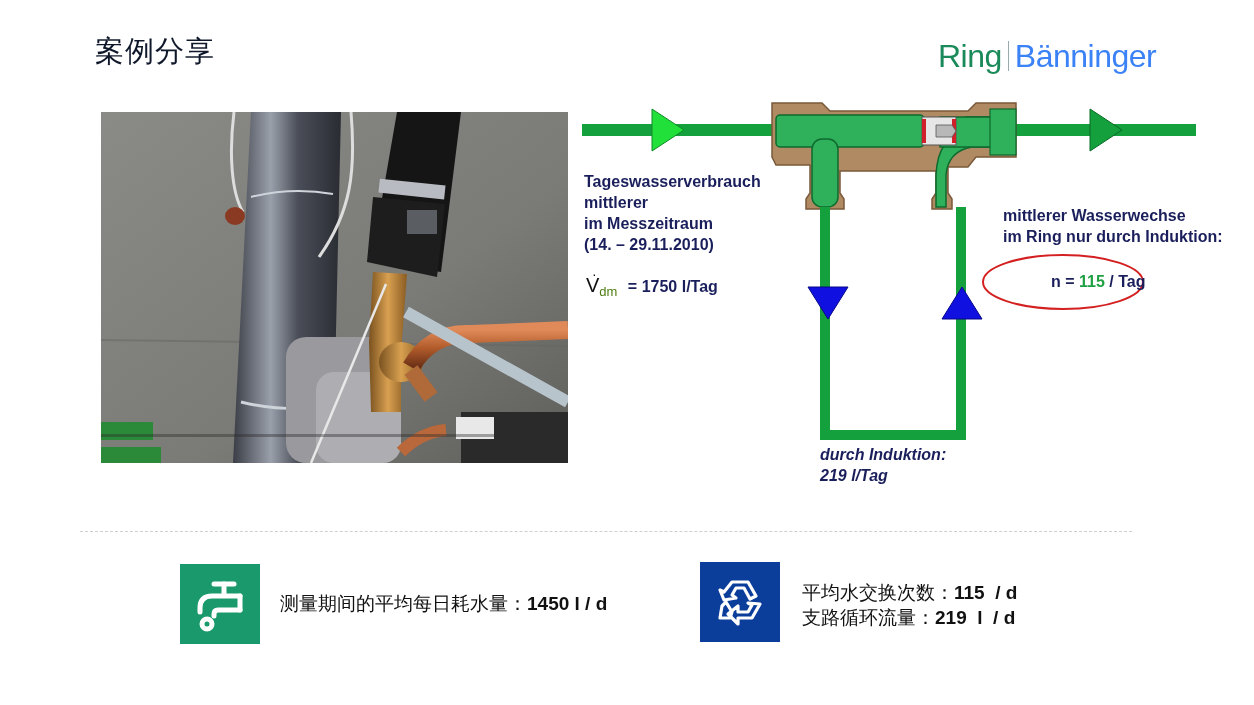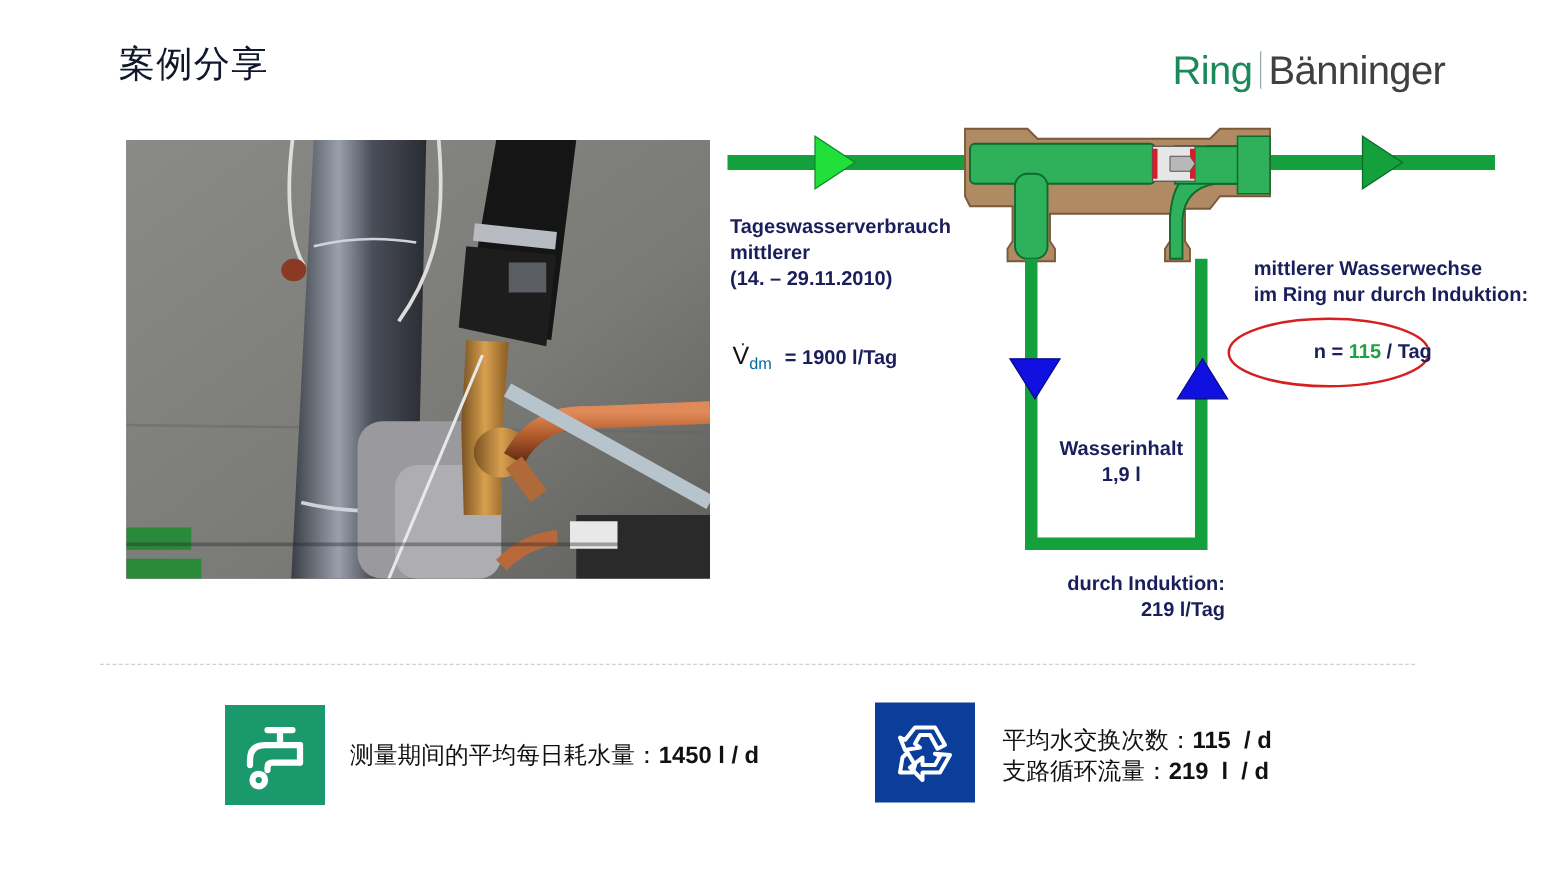"Bänninger" .logo-ban { color: #404040 -> #3b82f6 }
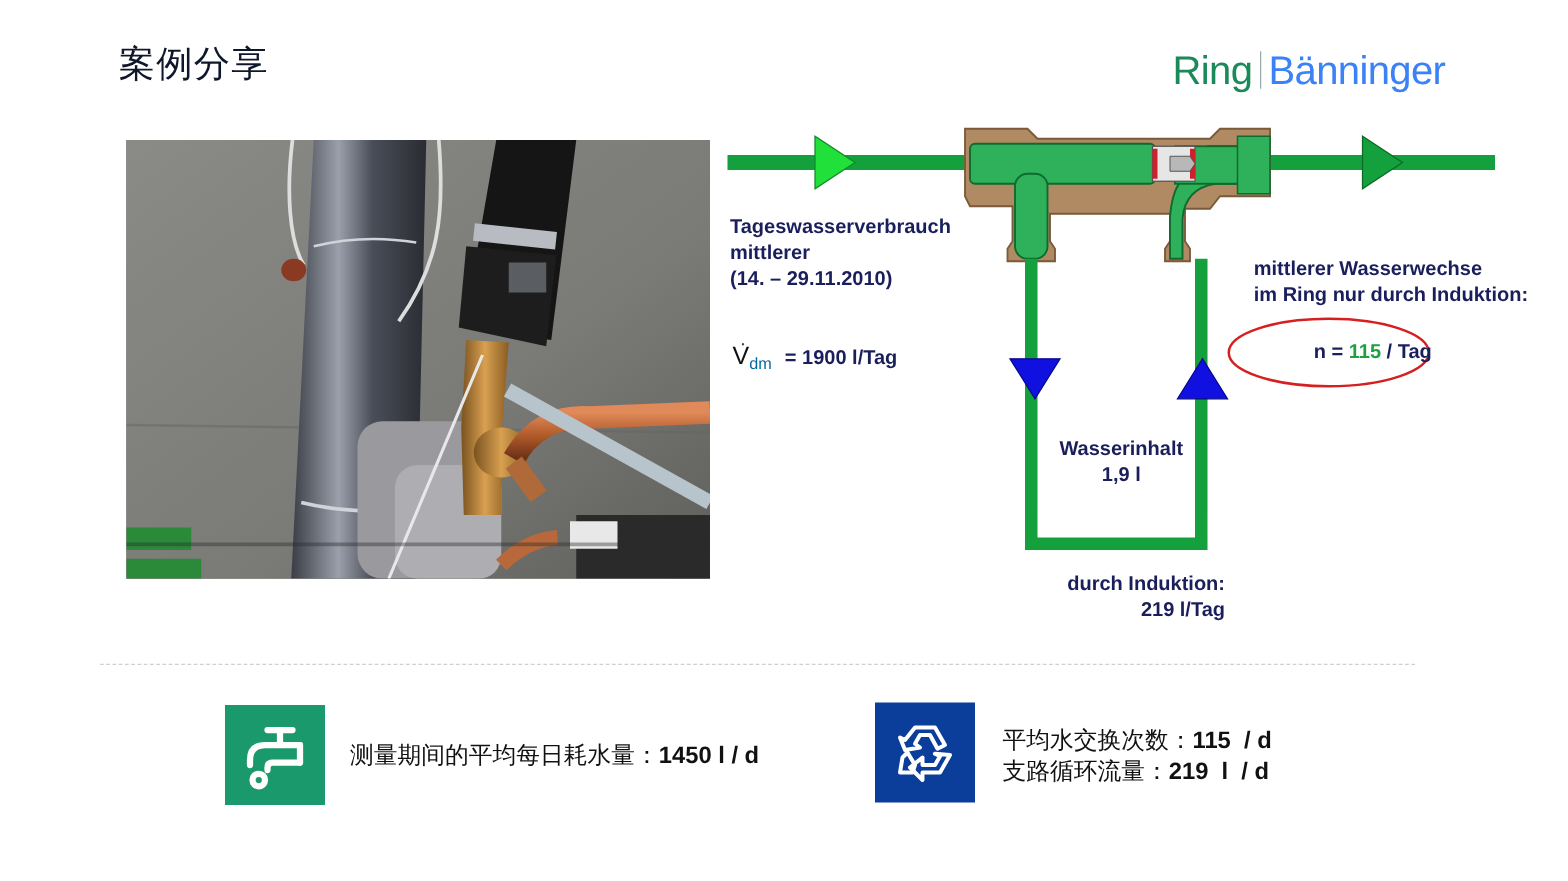"im Messzeitraum" div { html: none -> <div>im Messzeitraum</div> }
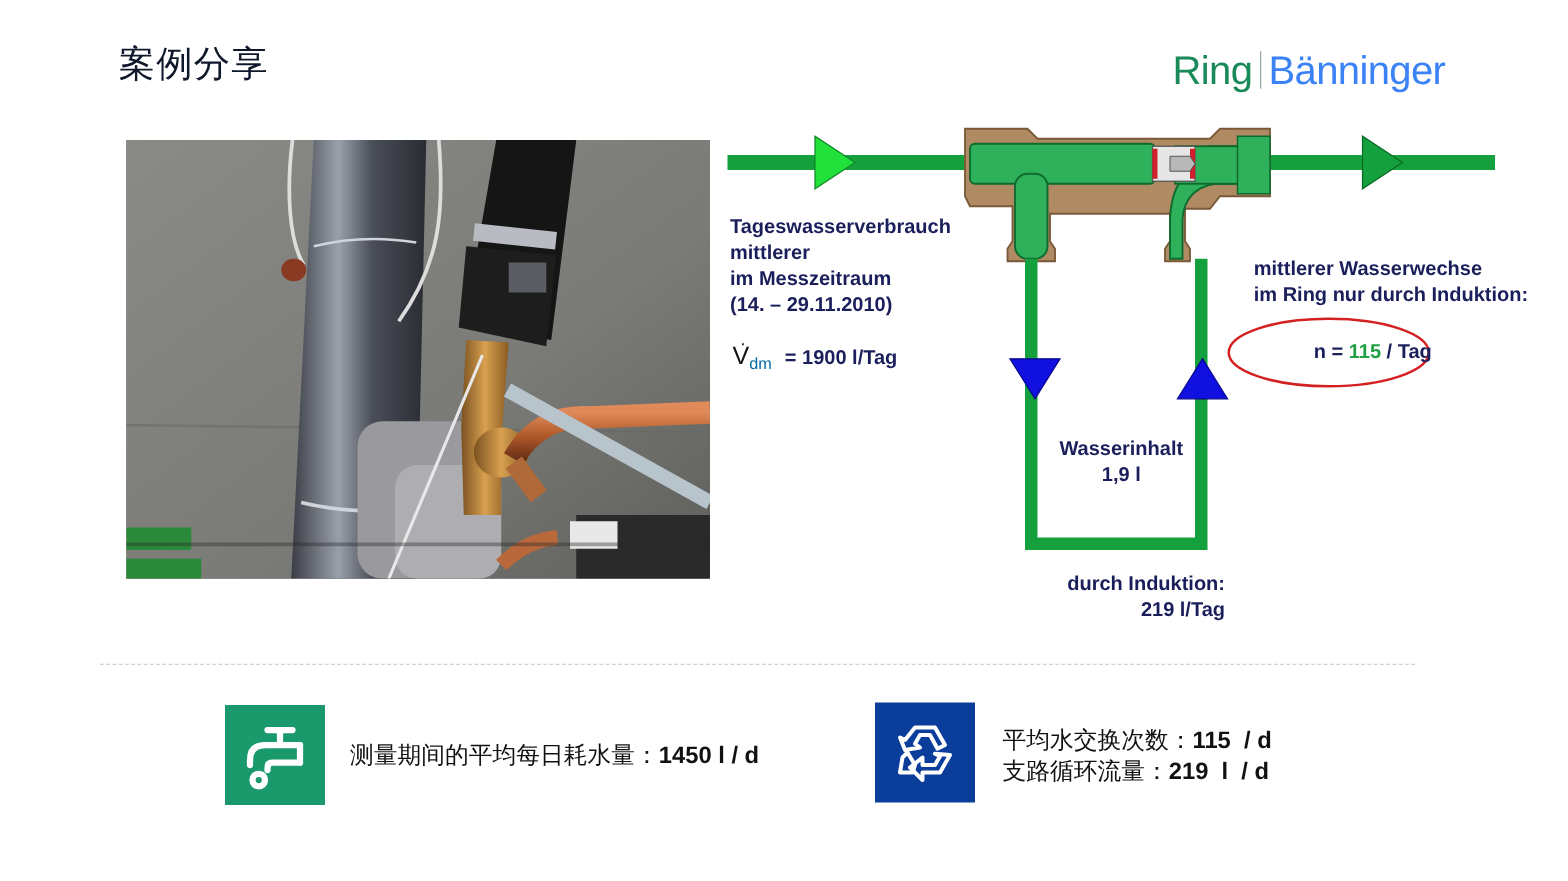"dm" sub { color: #0369a1 -> #4d7c0f }
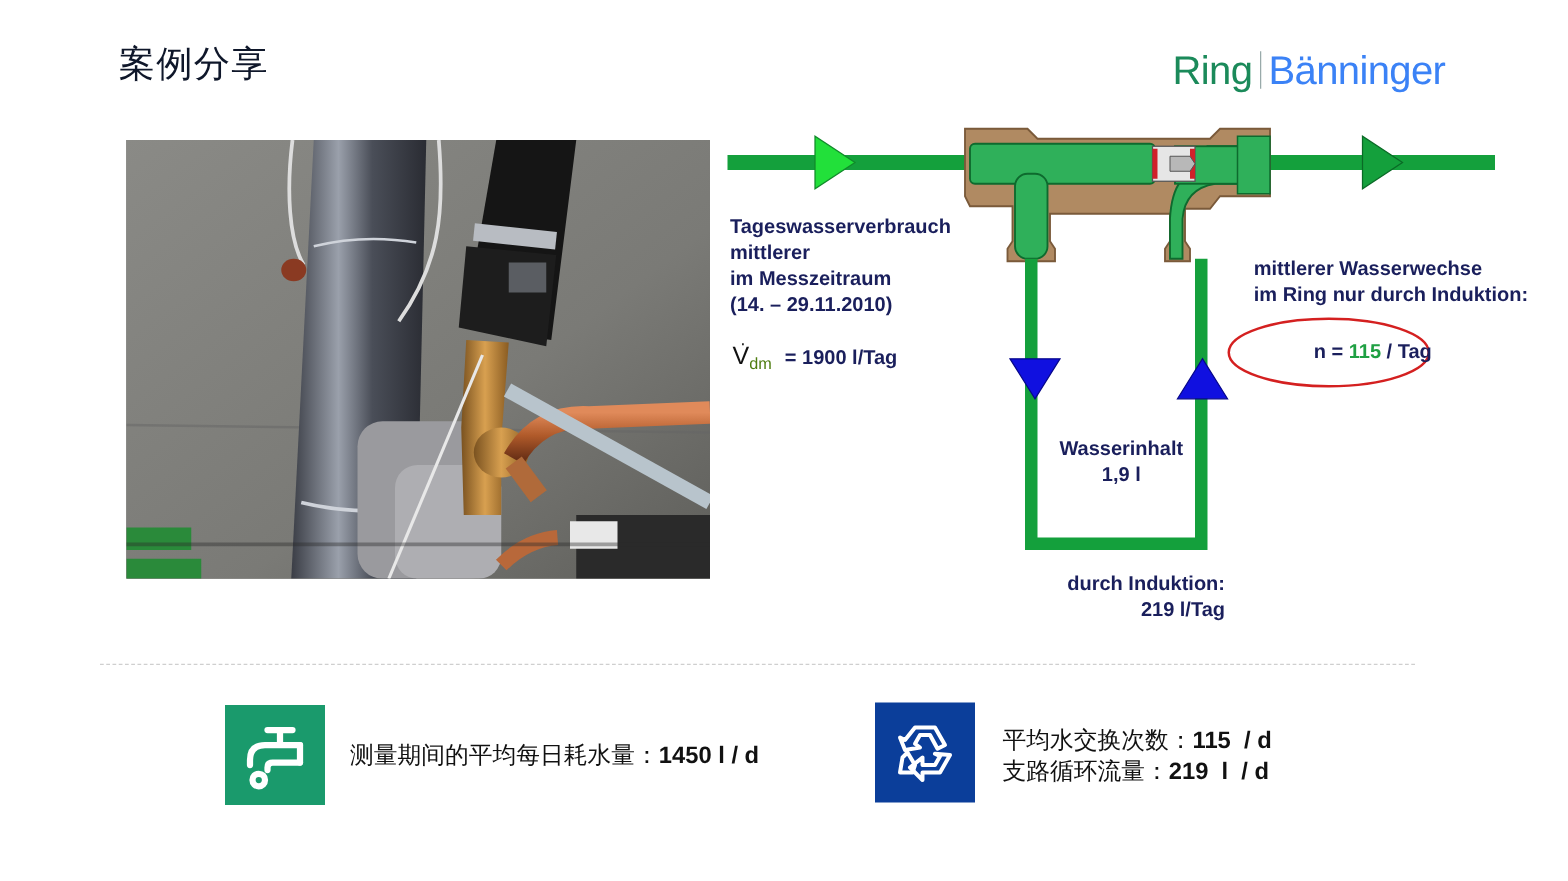"= 1900 l/Tag" span { text: 1900 -> 1750 }
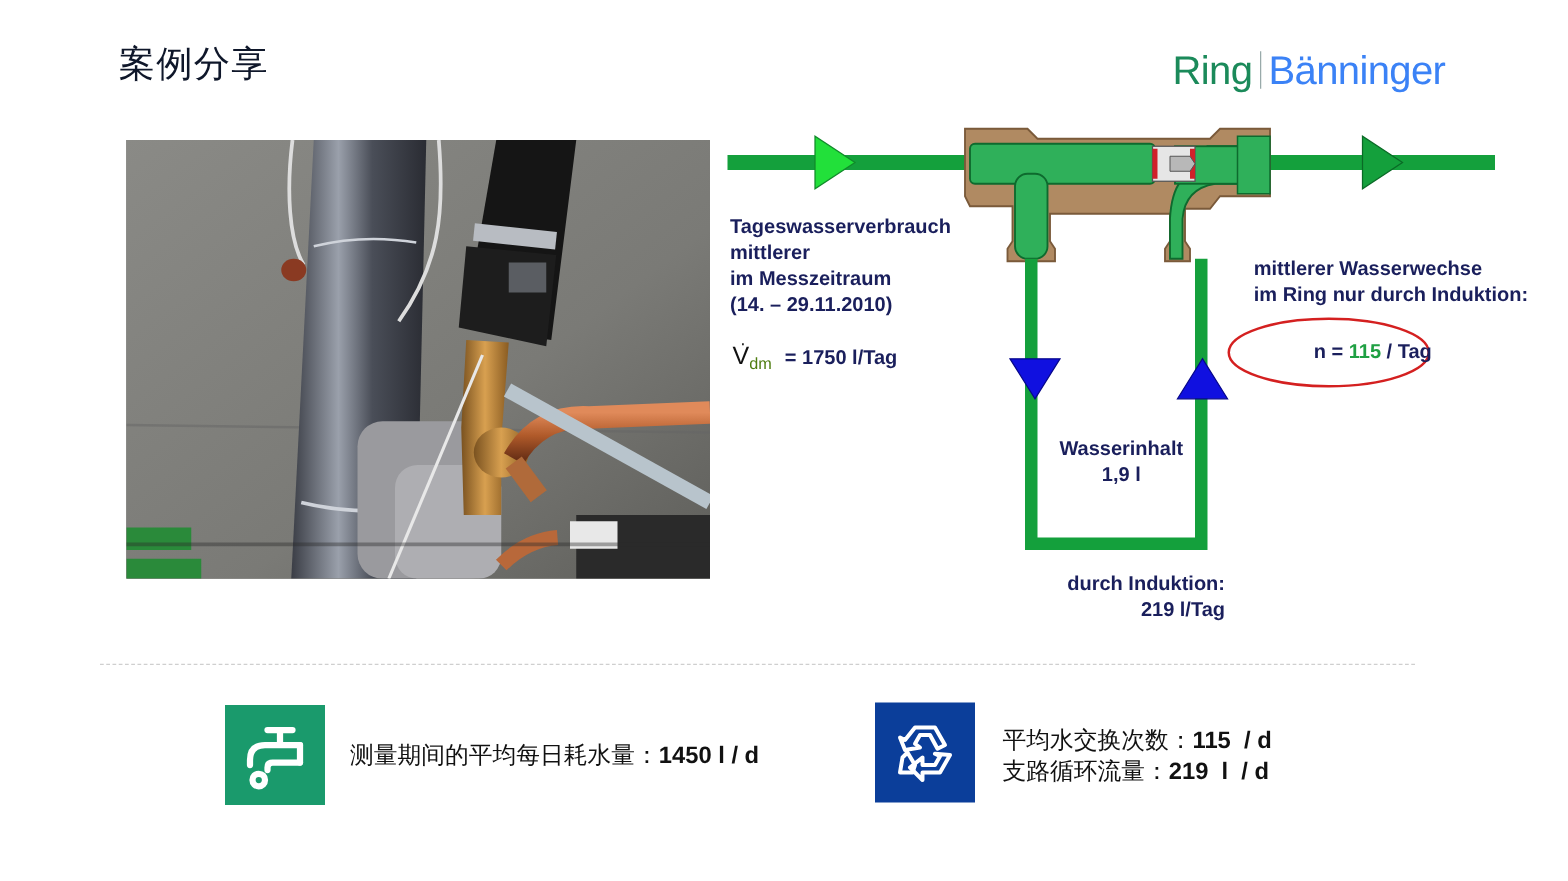"Wasserinhalt" div.dtext { html: <div> <div>Wasserinhalt</div> <div>1,9 l</div> </div> -> none }
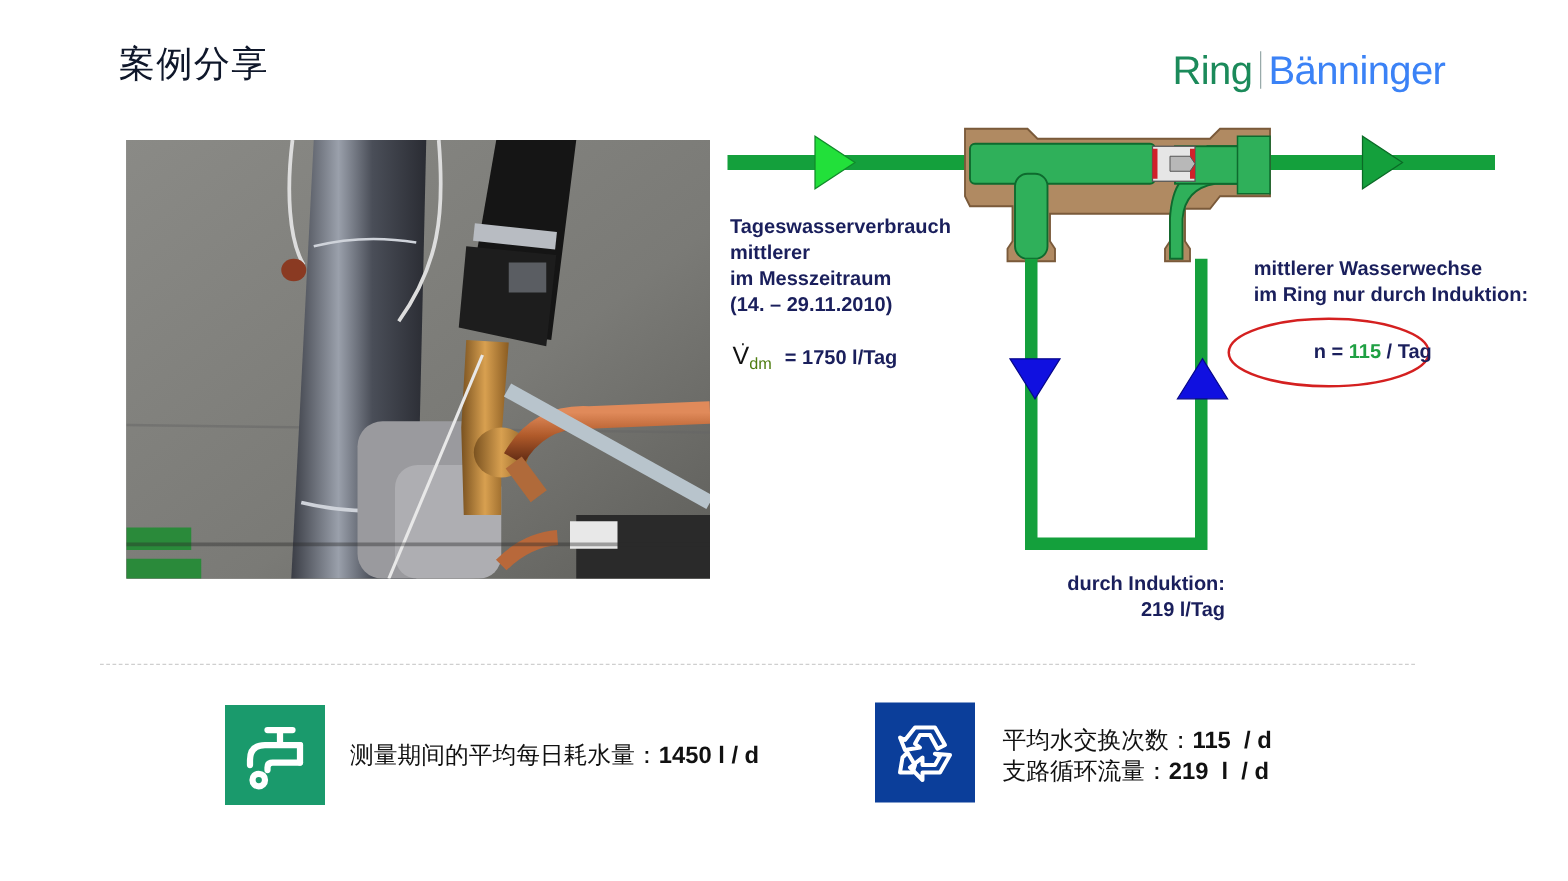"durch Induktion:" div.dtext { font-style: none -> italic; text-align: right -> left; top: 362px -> 349px }
